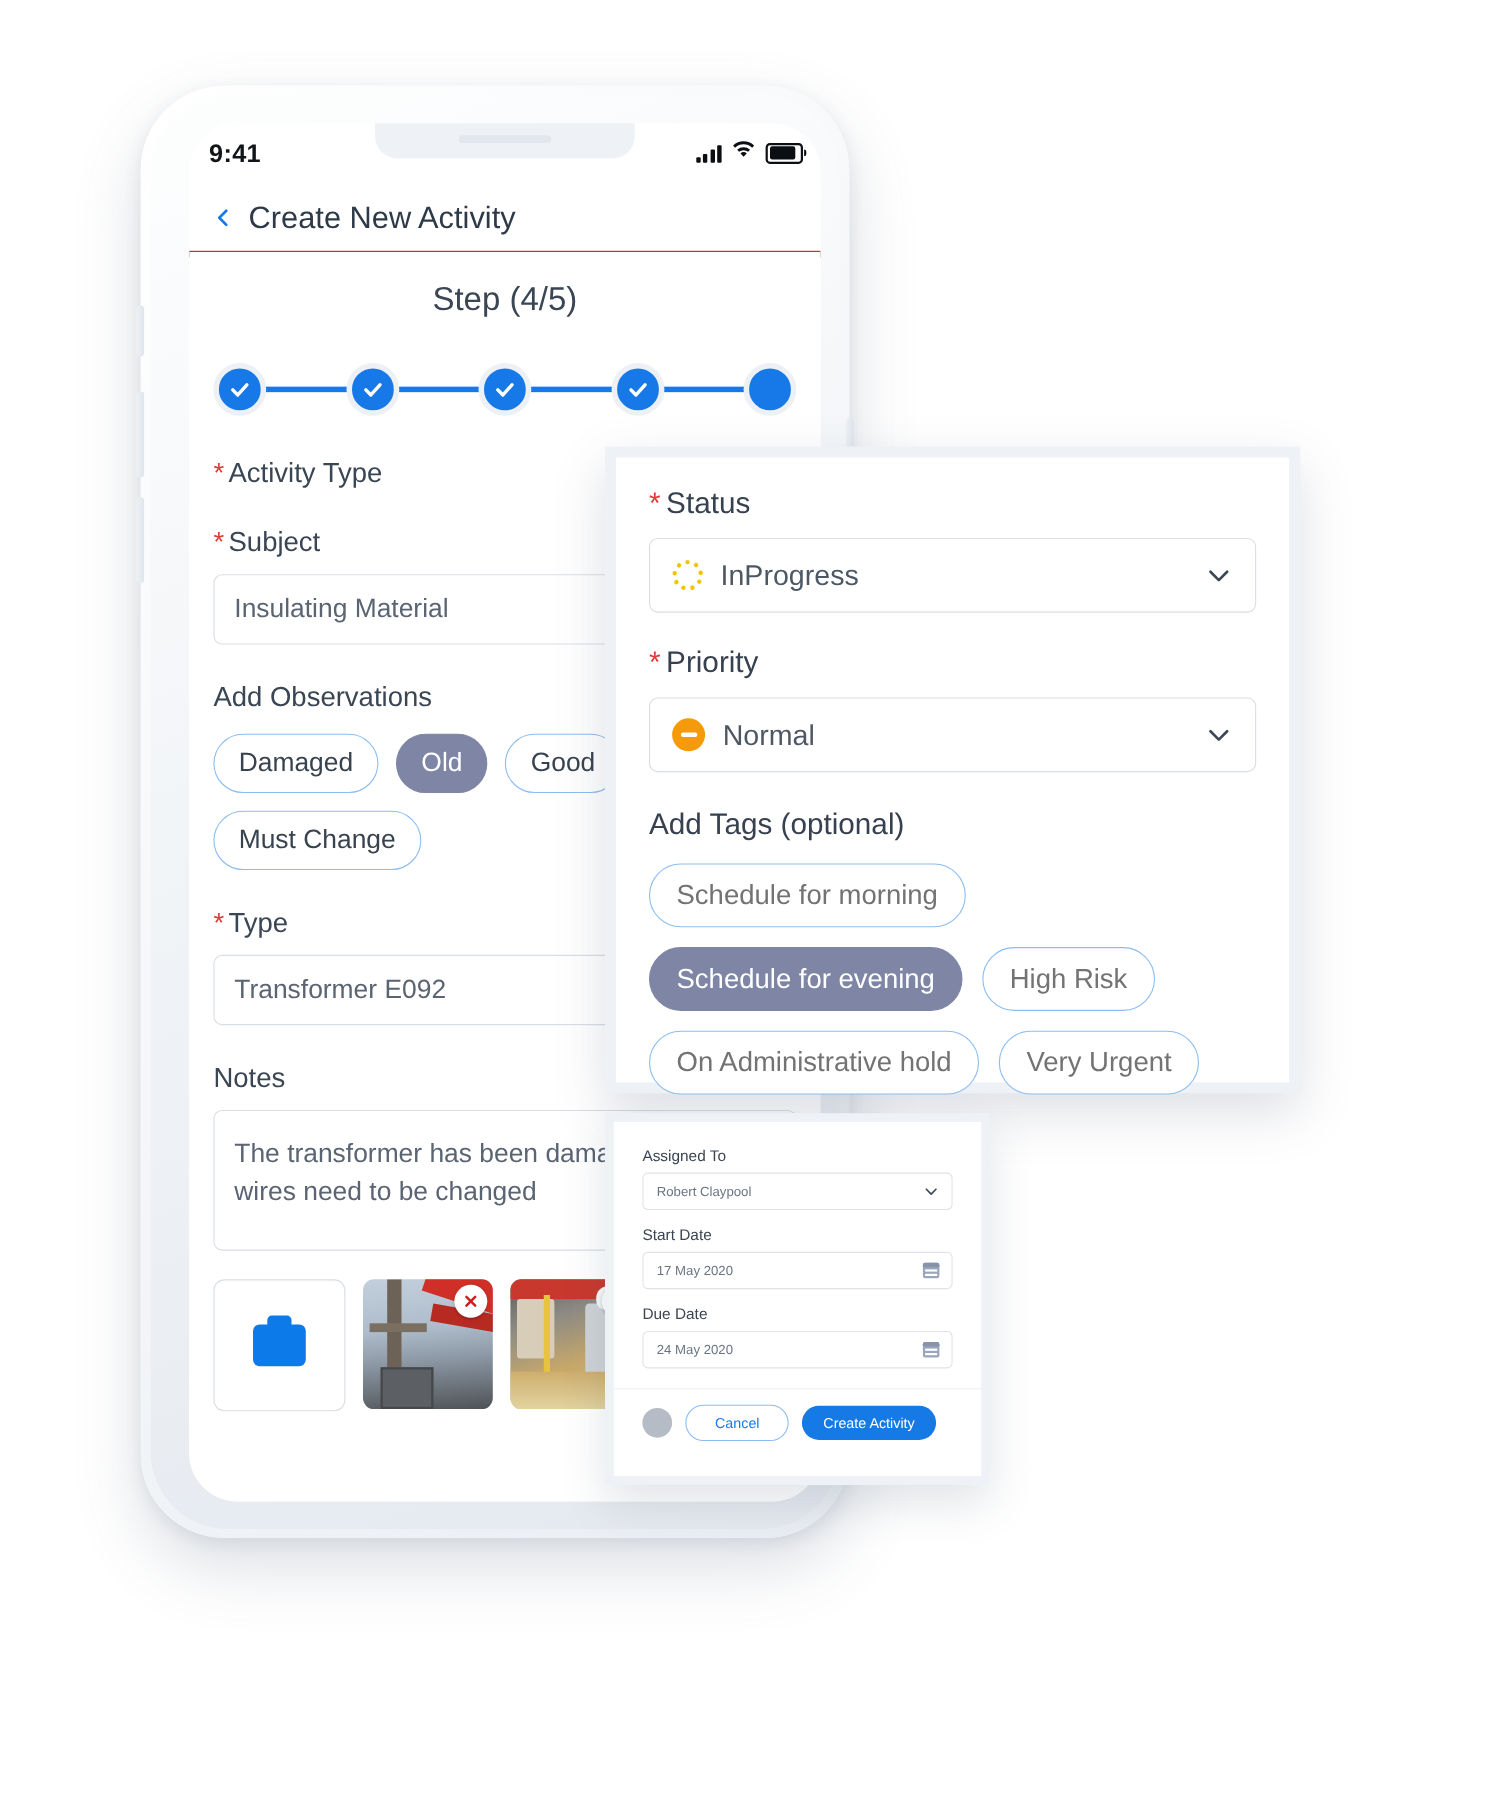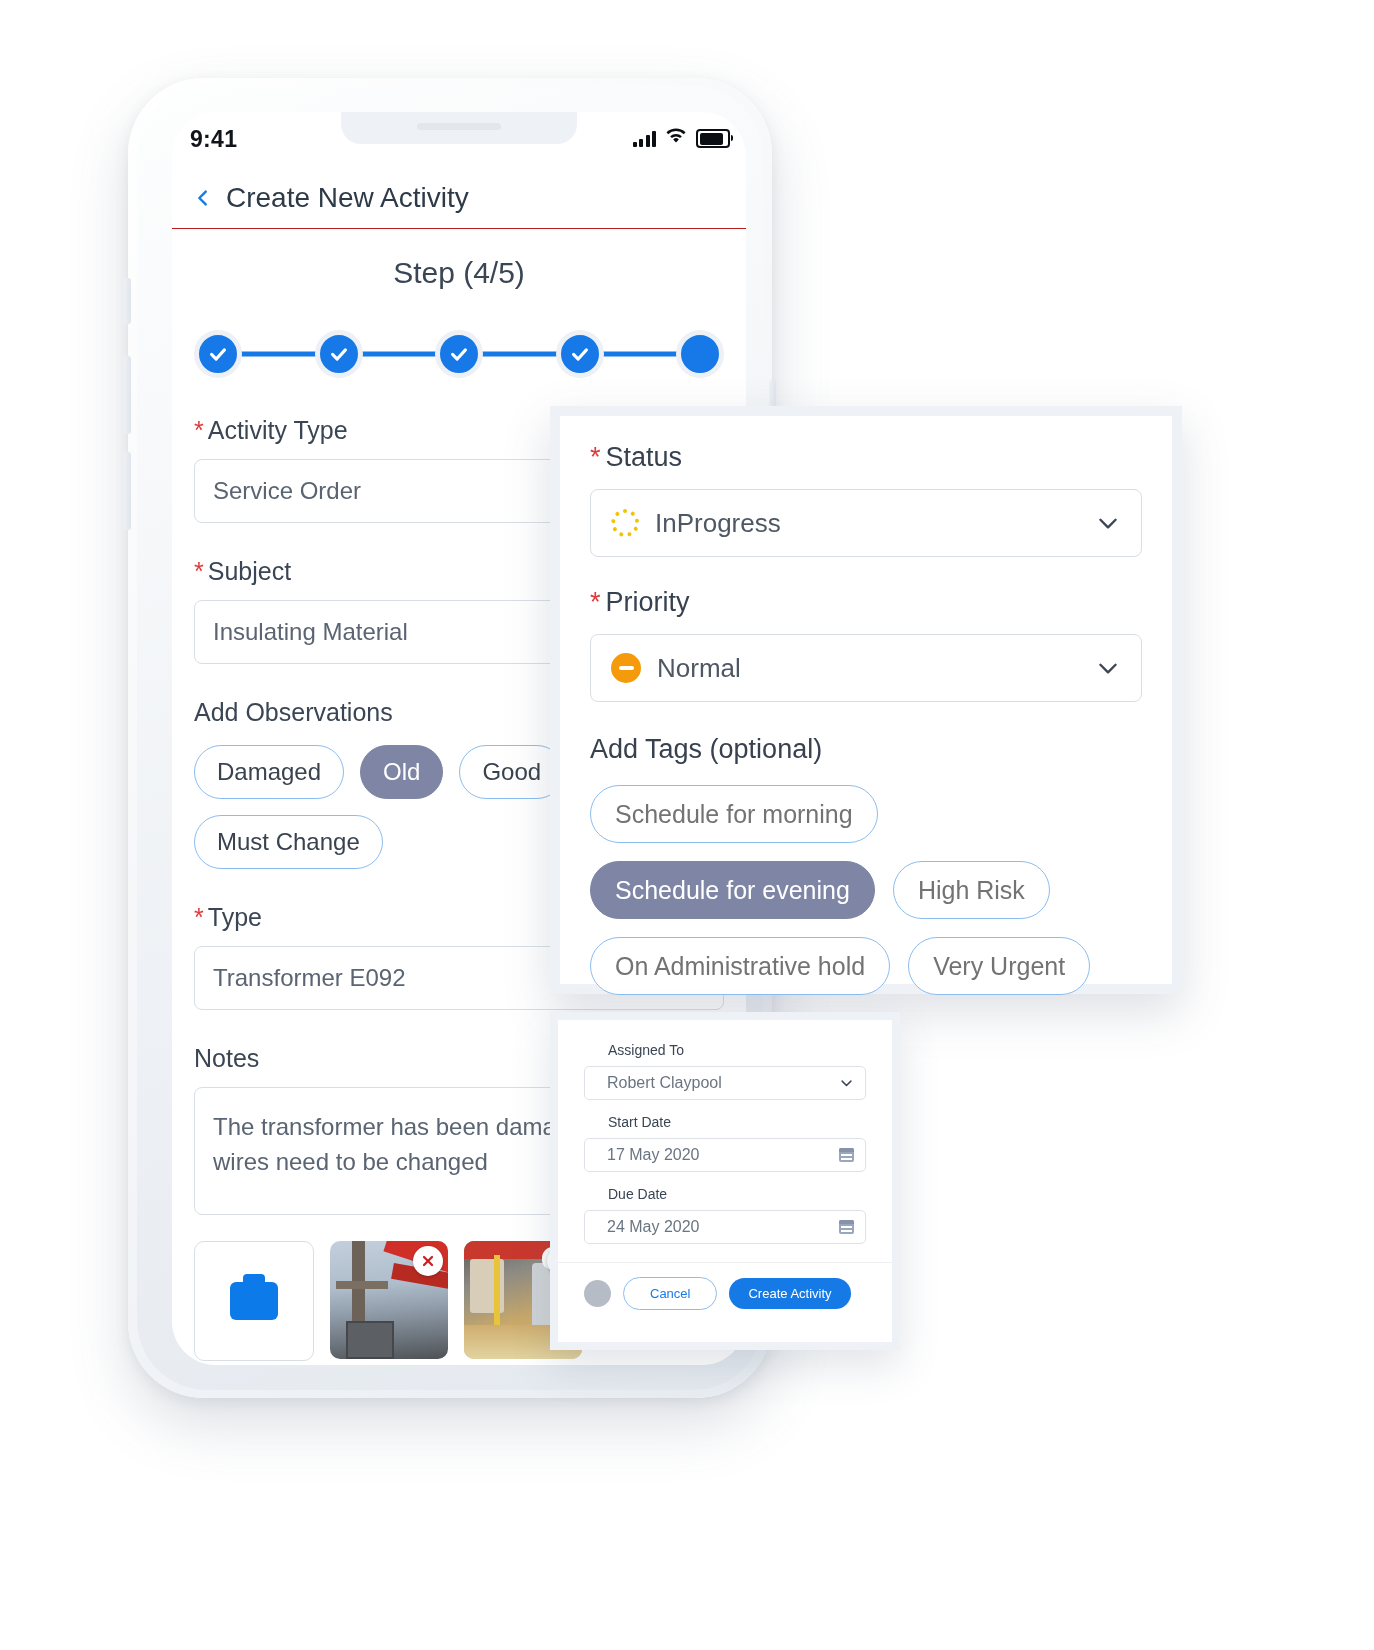"Service Order" div.finput { html: <div>Service Order</div> -> none }
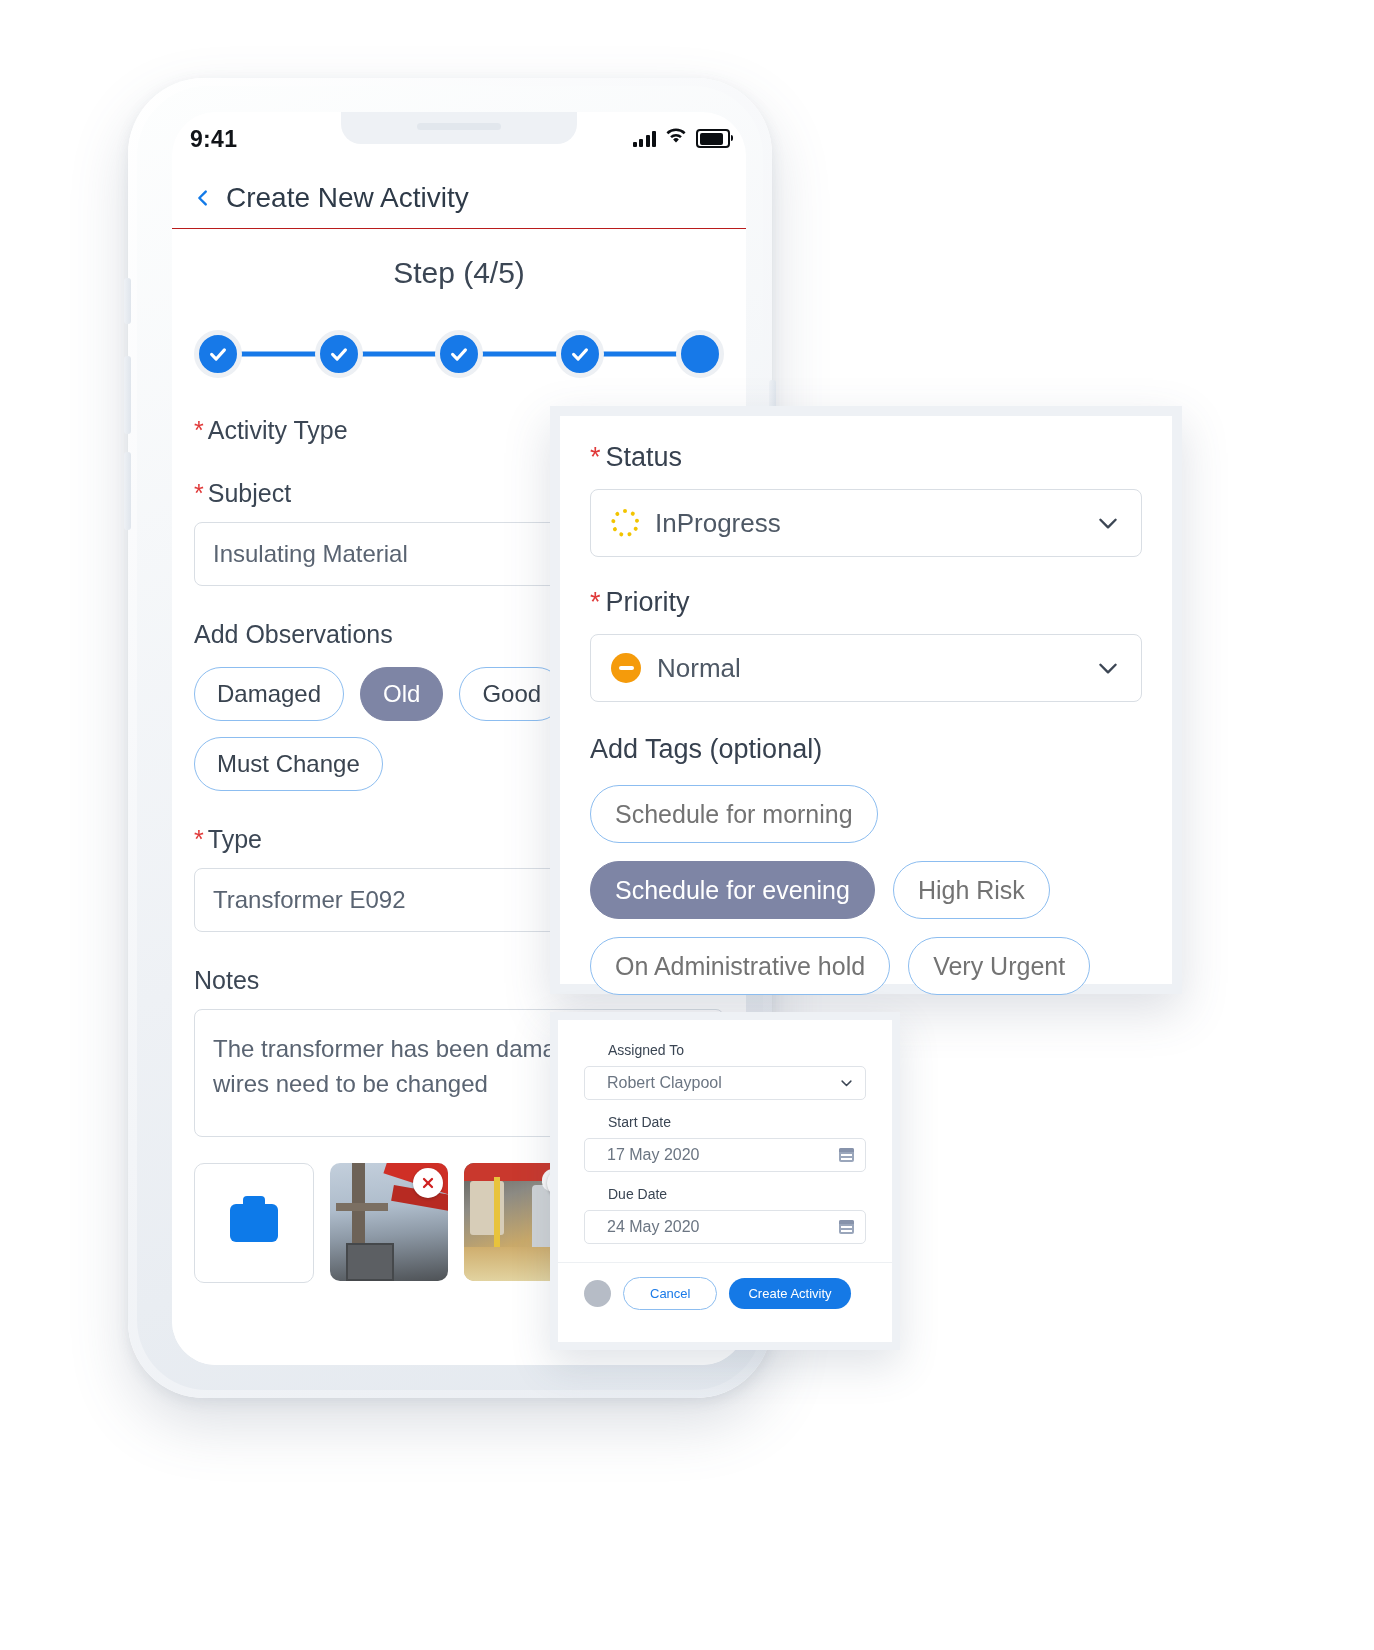"Assigned To" .p2-label { margin-left: 24px -> none }
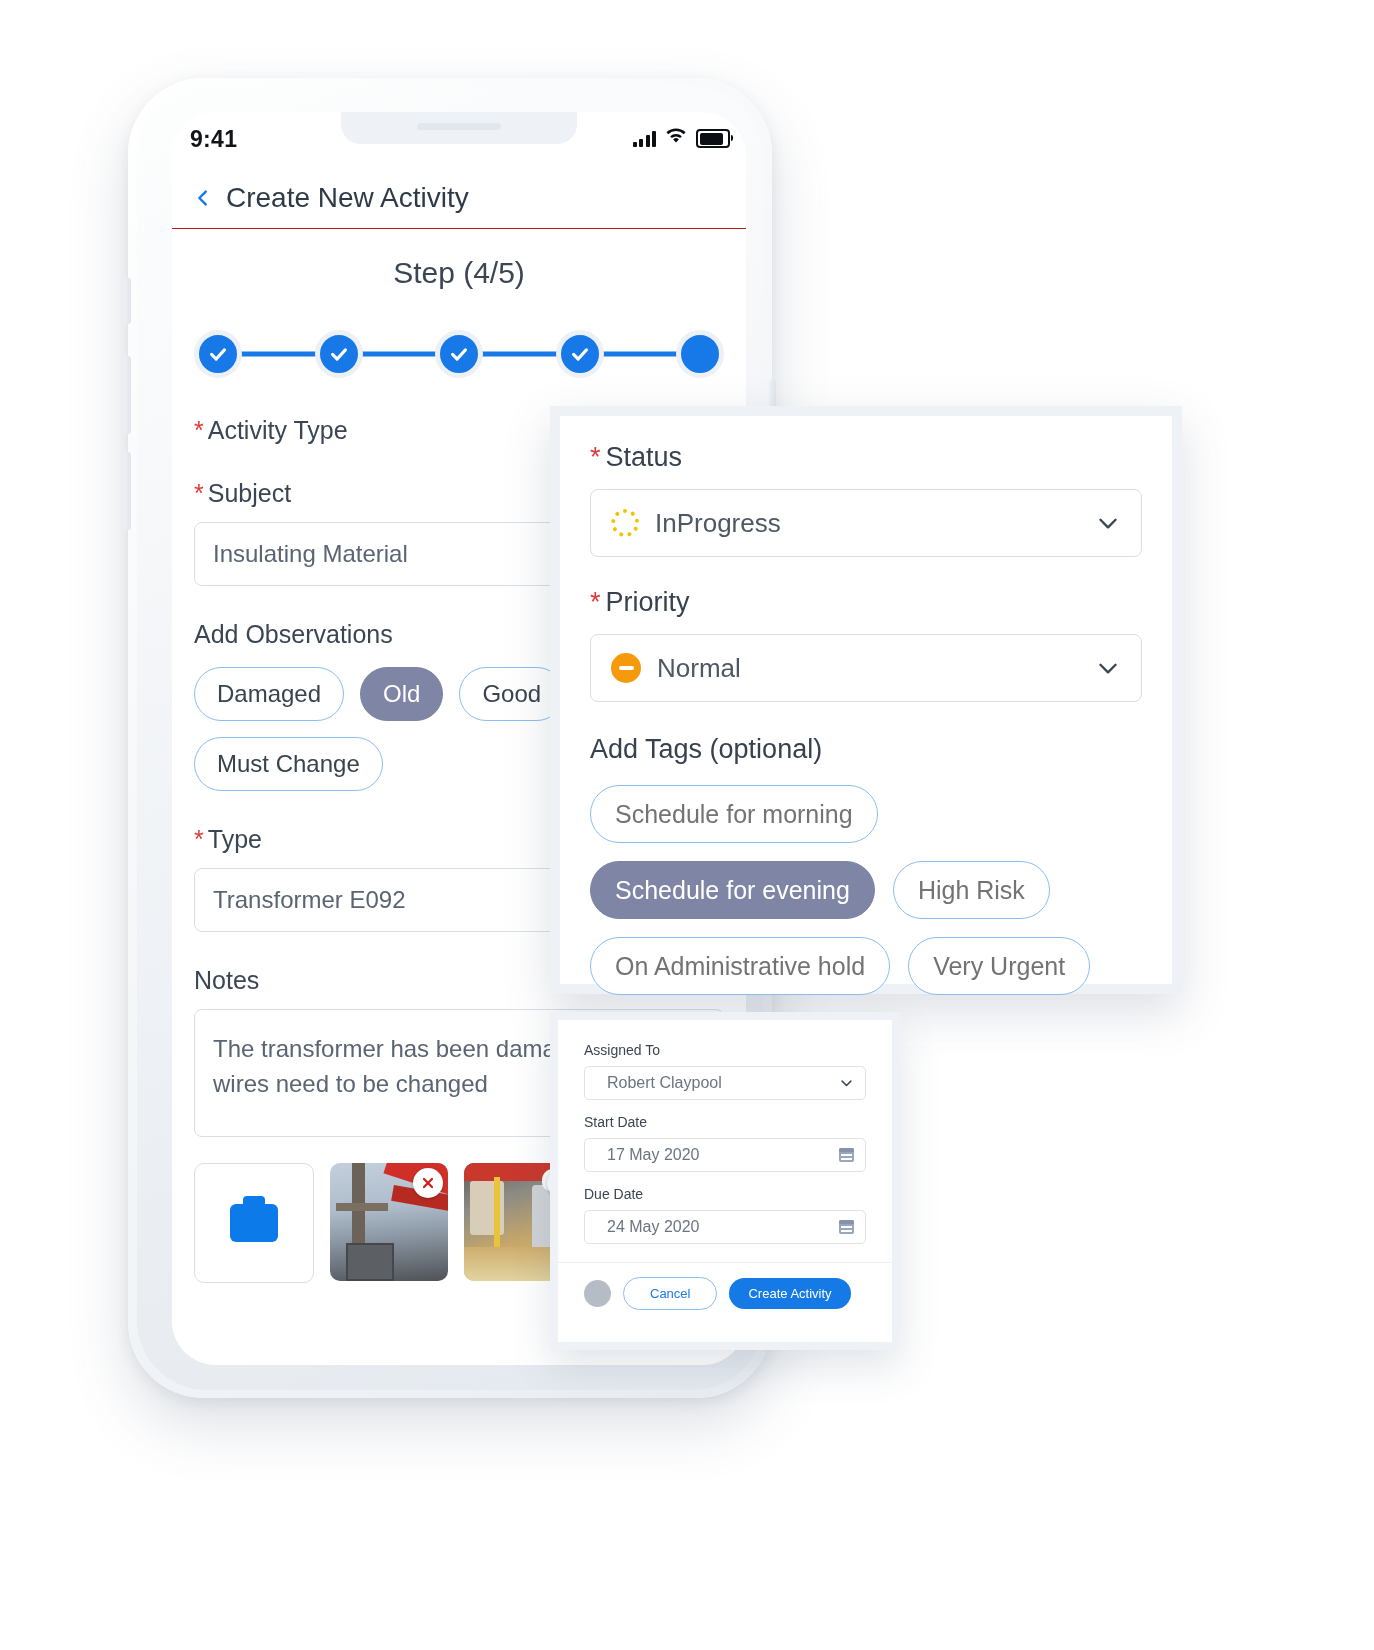"Robert Claypool" .p2-field { font-size: 16px -> 12px; padding: 0 22px -> 0 12px }
